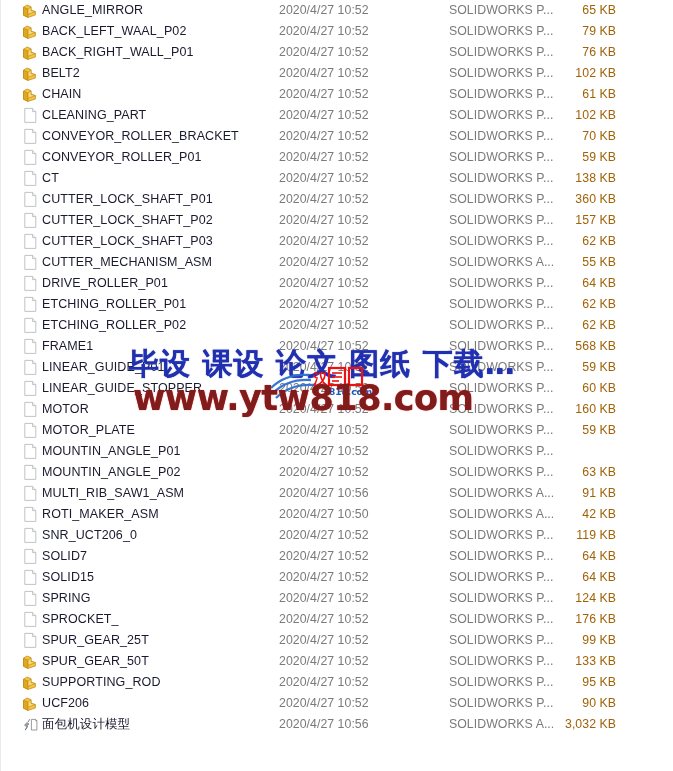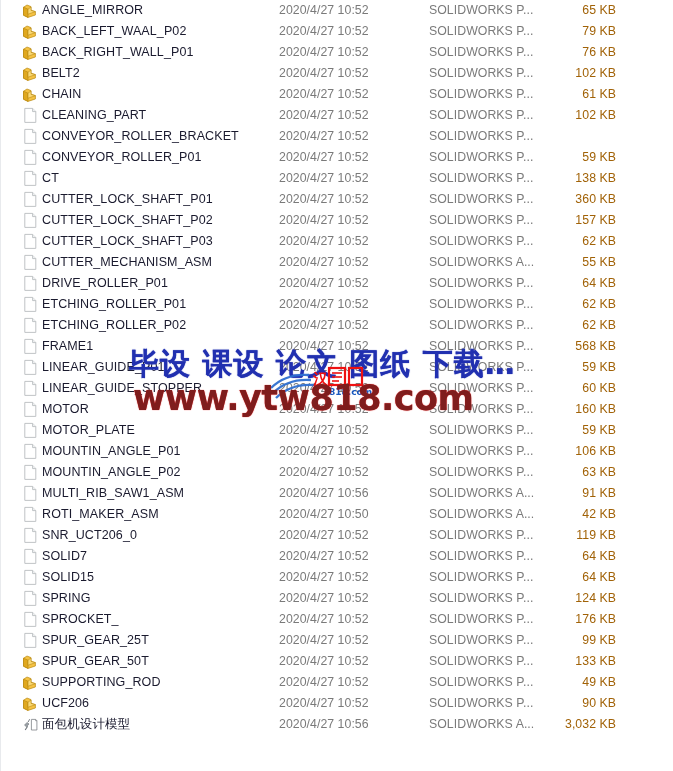"SOLIDWORKS P..." .cell-type { left: 428px -> 448px }
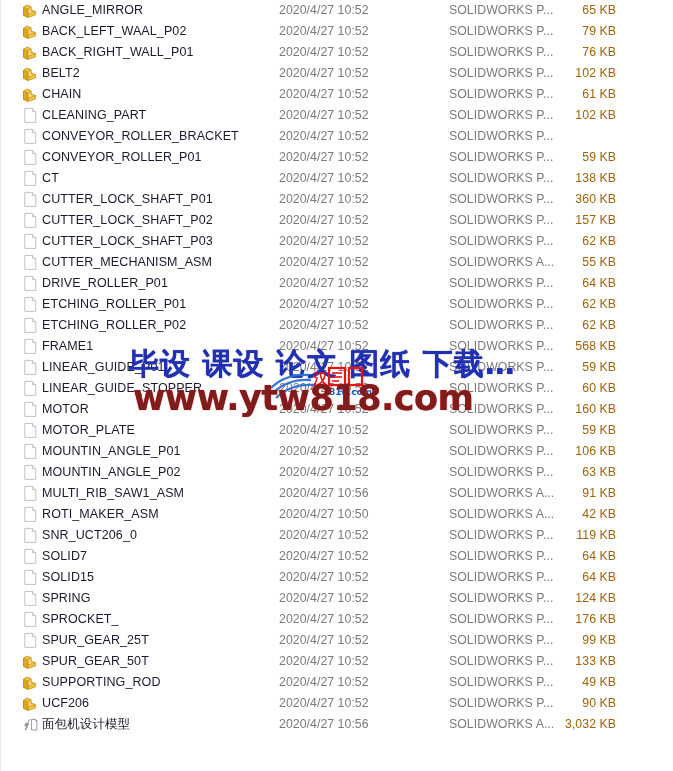"70 KB" span.cell-size { html: none -> <span>70 KB</span> }
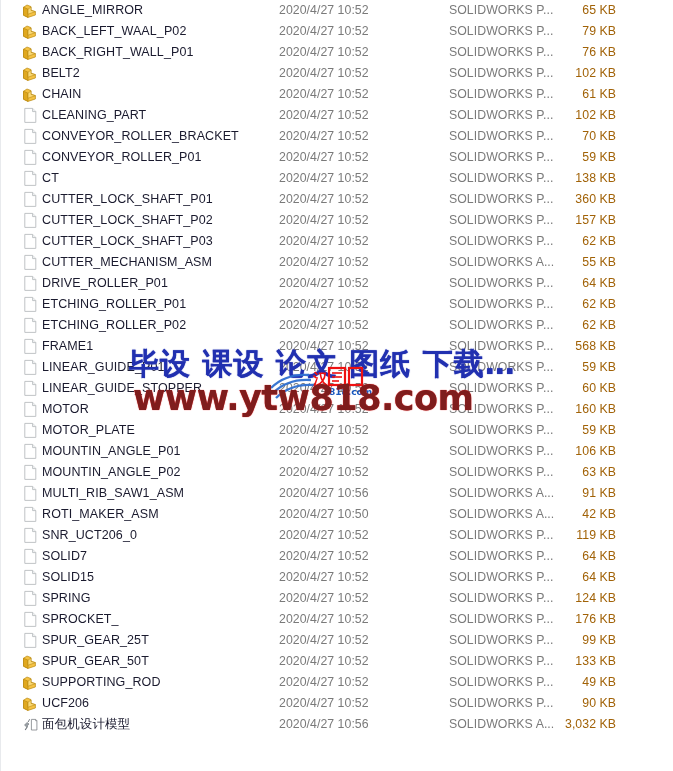"106 KB" span.cell-size { html: <span>106 KB</span> -> none }
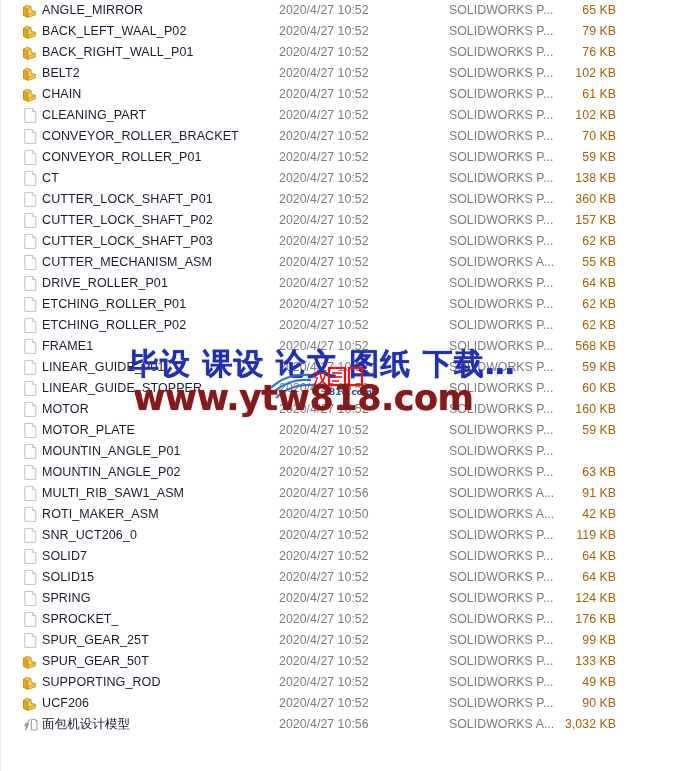"49 KB" span.cell-size { text: 49 -> 95 }
